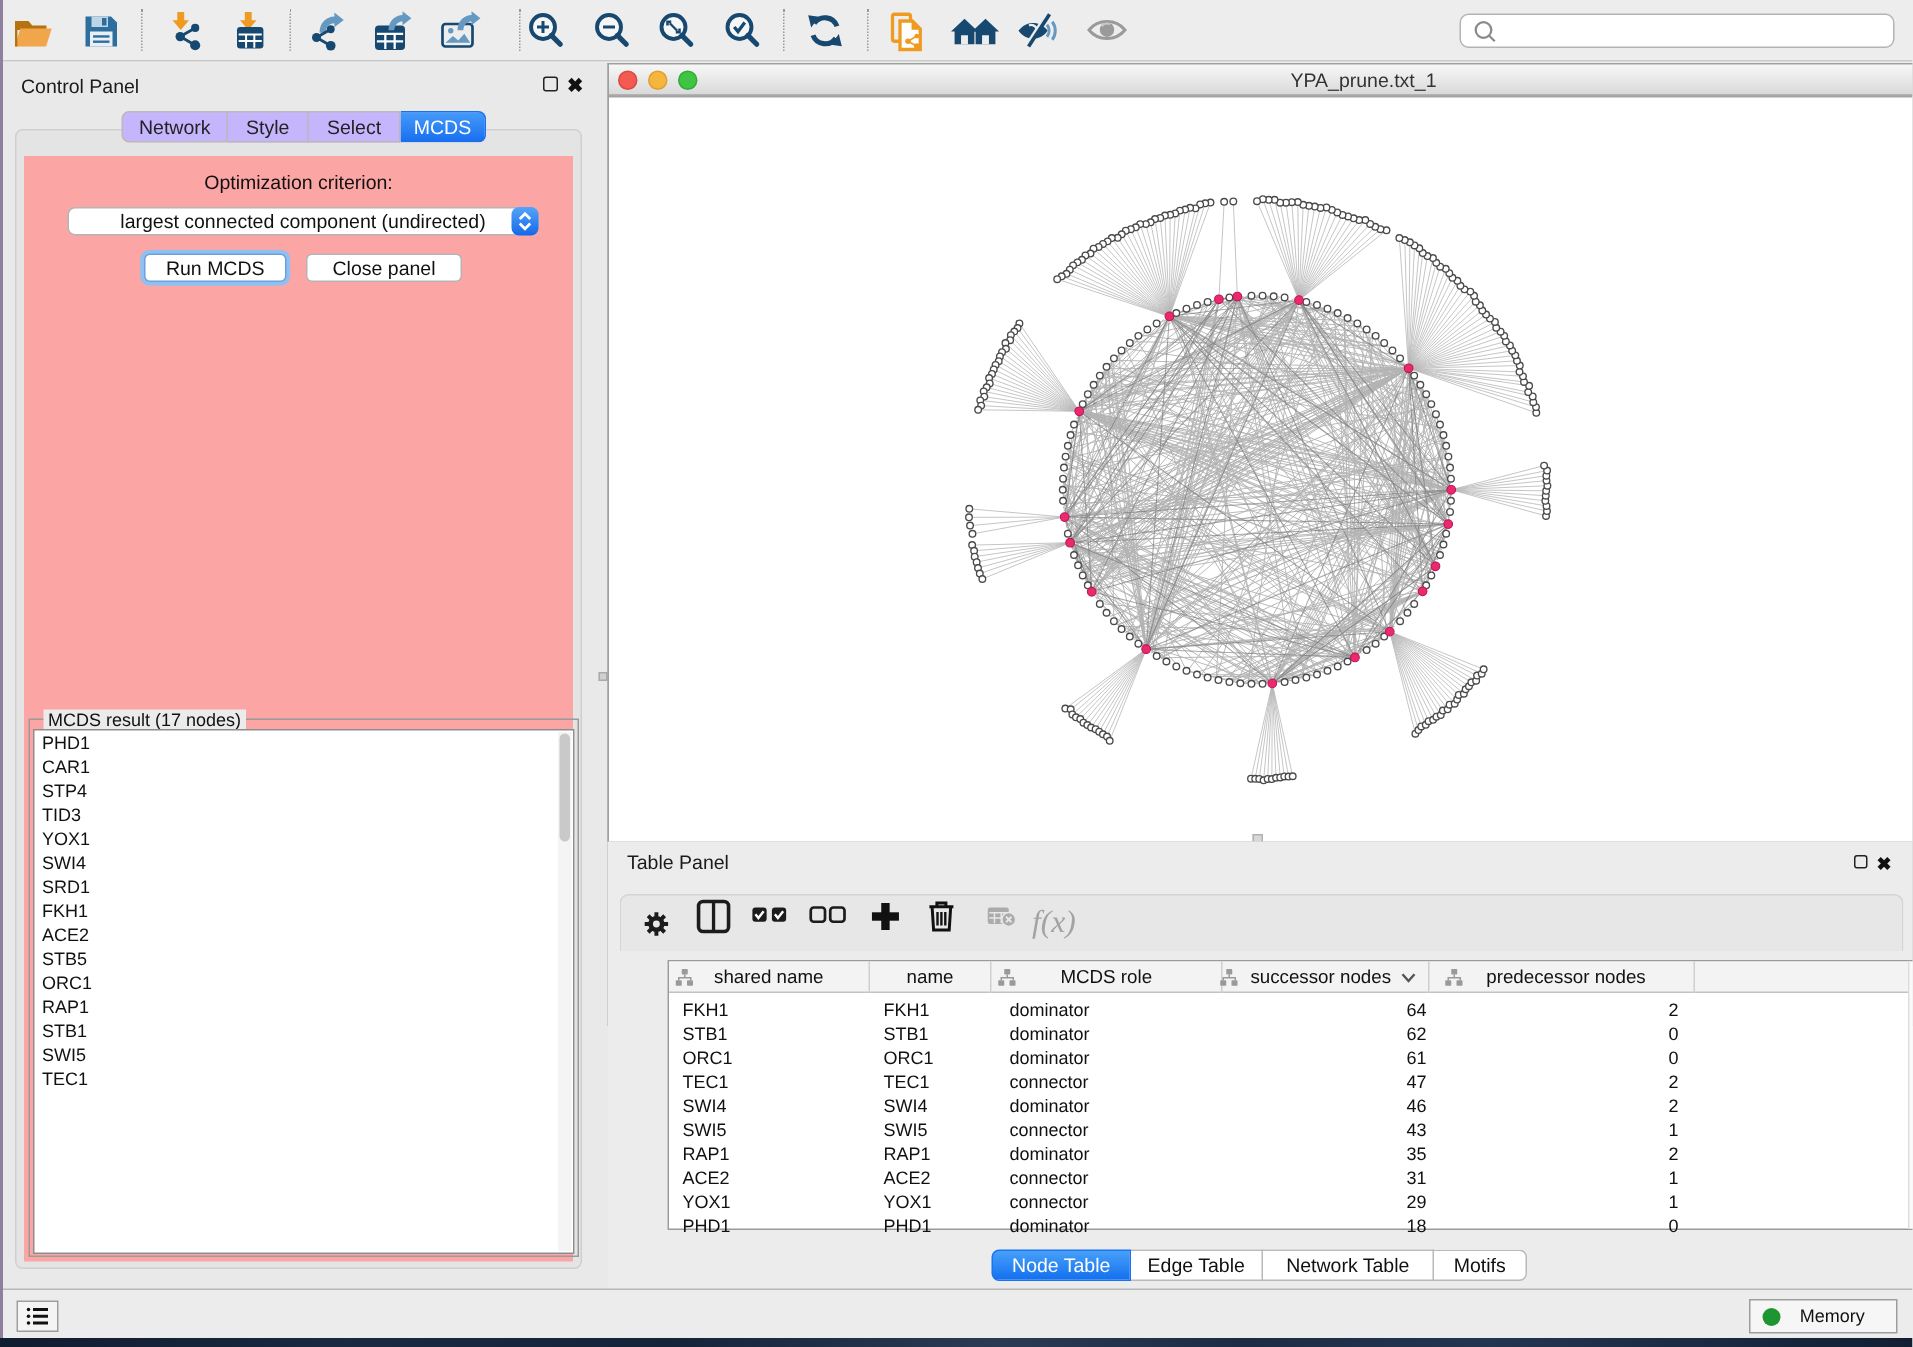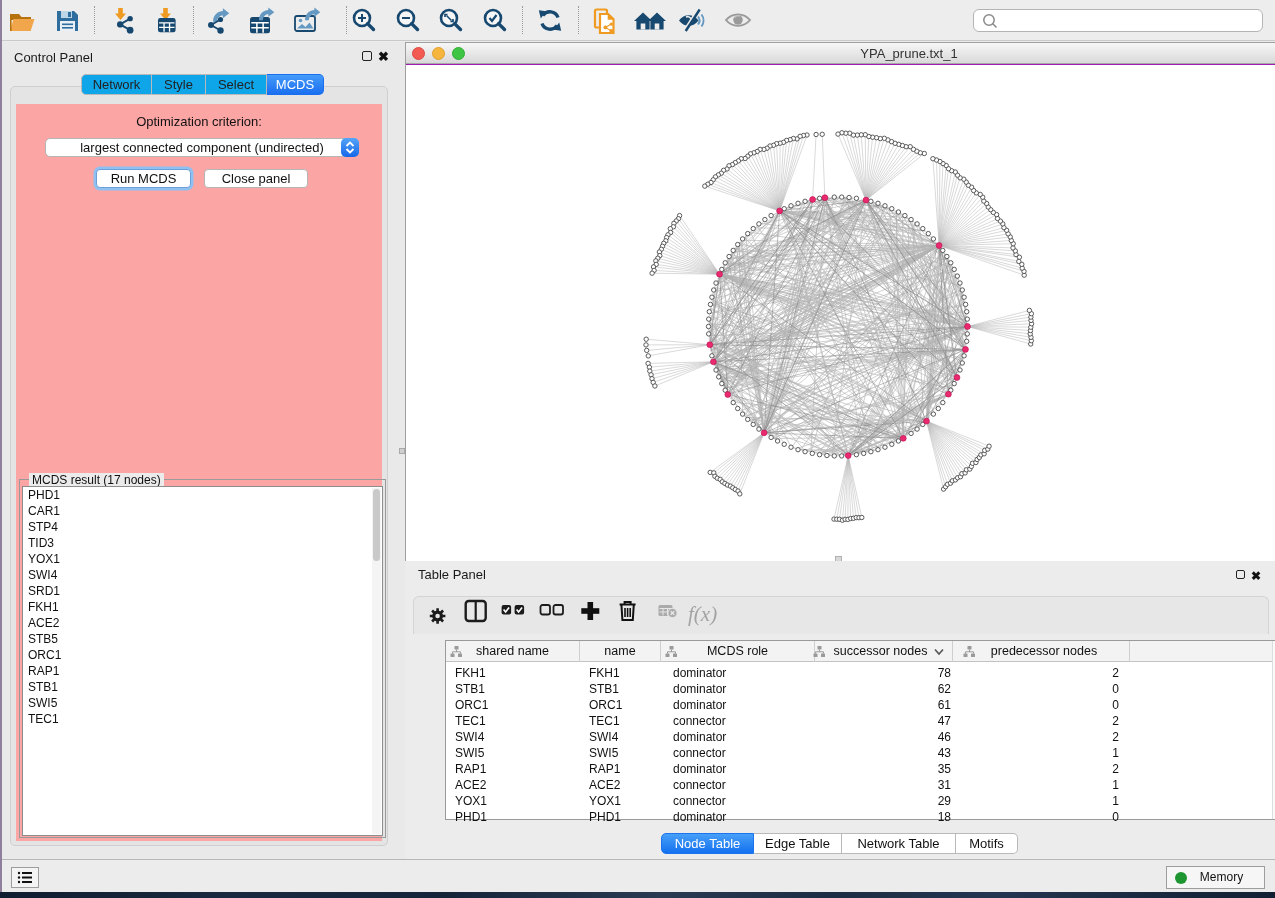"YPA_prune.txt_1" #netwin { background: #a21caf -> #a3a3a3 }
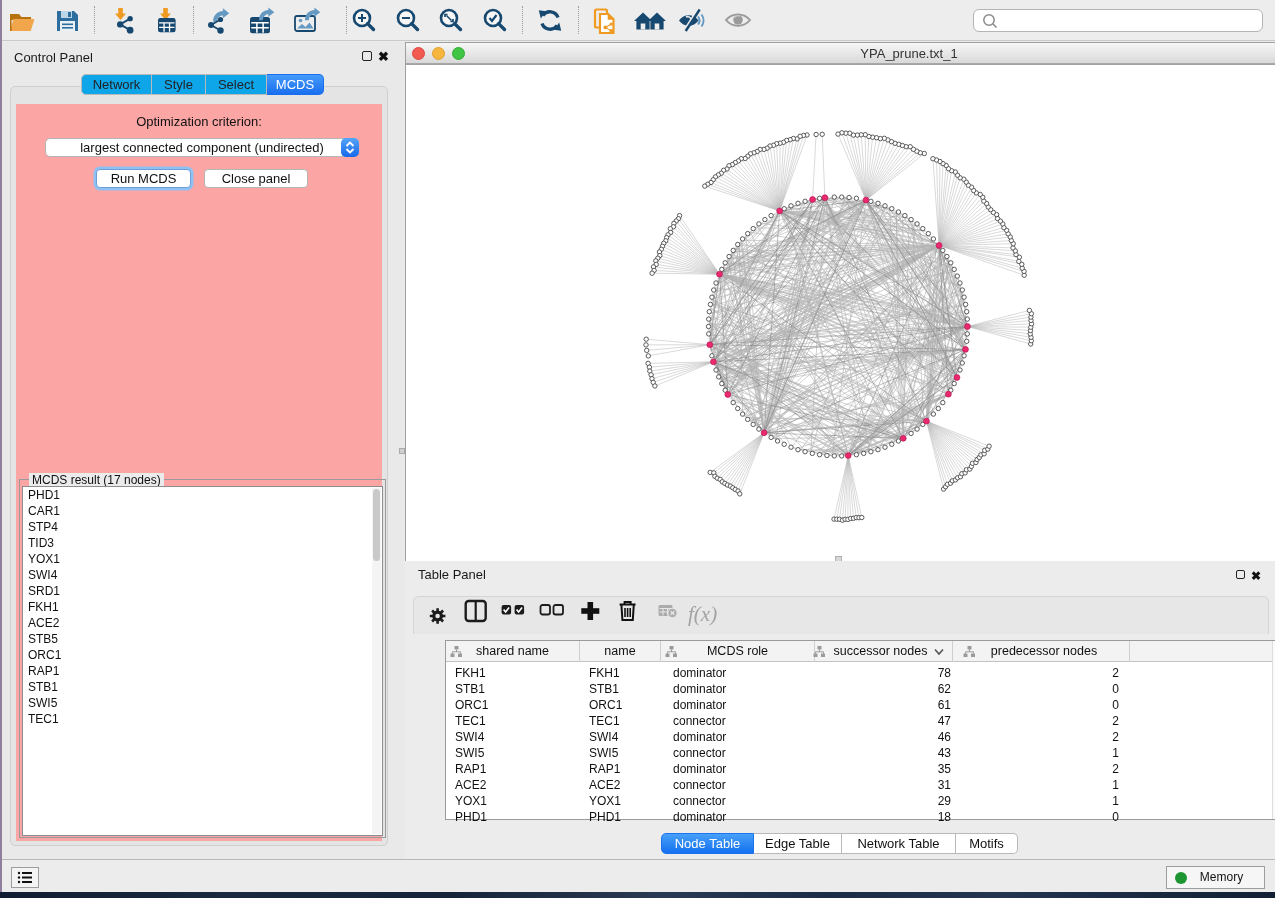"Network" .cptab { background: #0ea5e9 -> #c4b5fd }
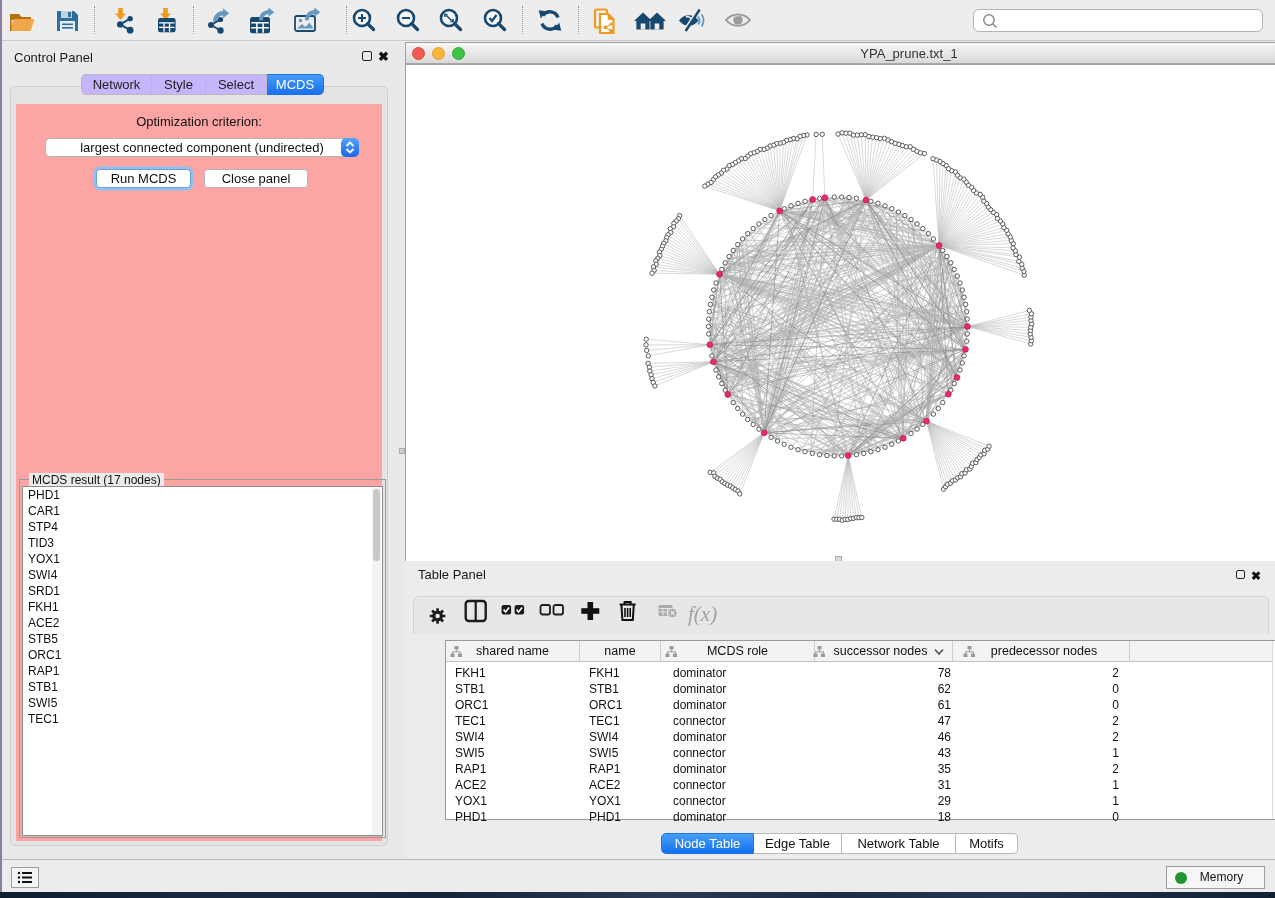"78" div.tc { text: 78 -> 64 }
